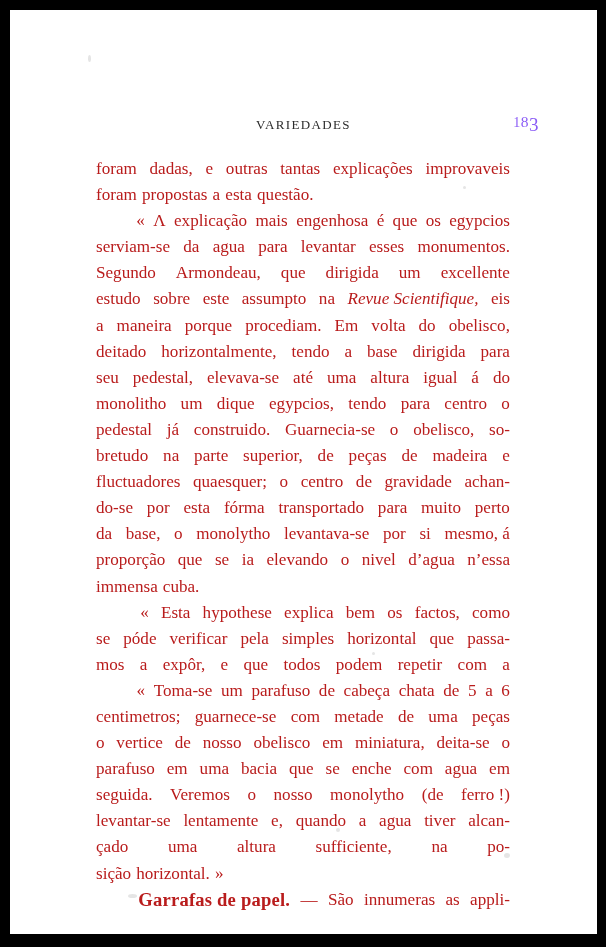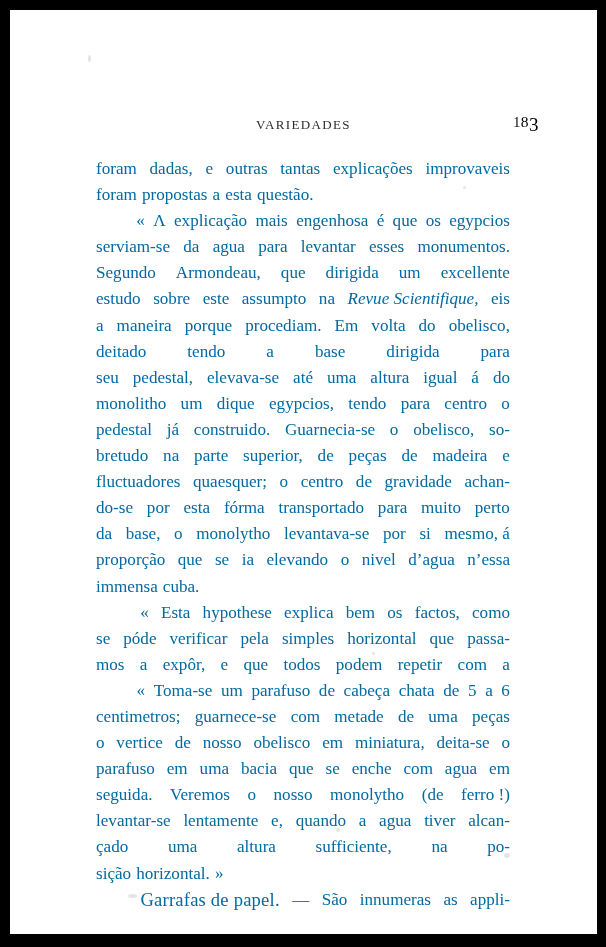"183" .folio { color: #000000 -> #8b5cf6 }
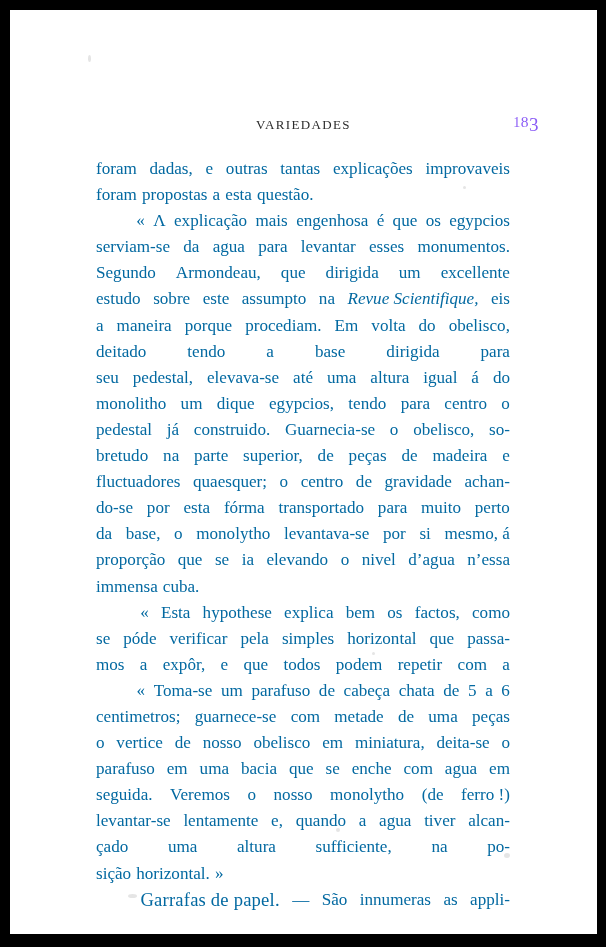"foram" .line { color: #0369a1 -> #b91c1c }
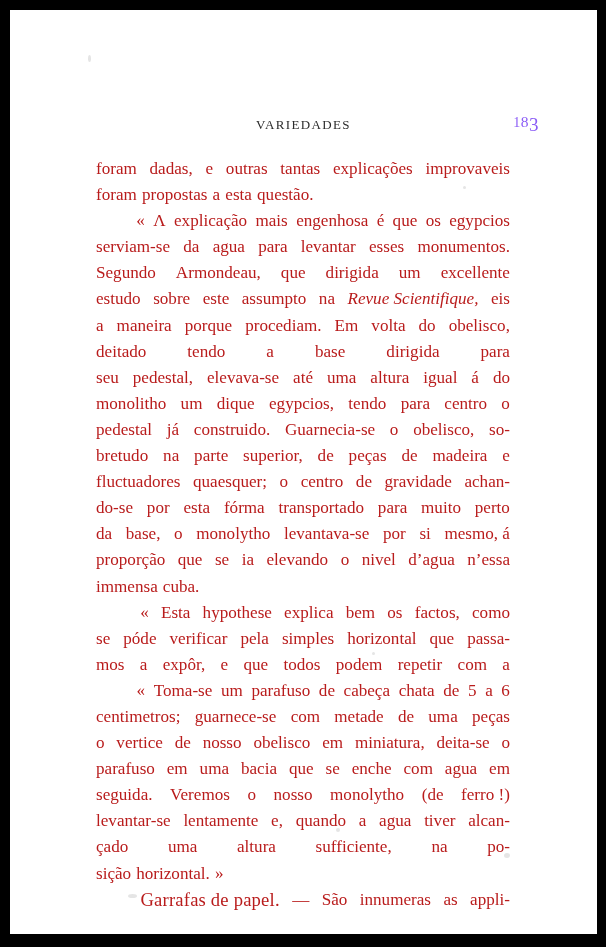"horizontalmente," span.w { html: none -> <span>horizontalmente,</span> }
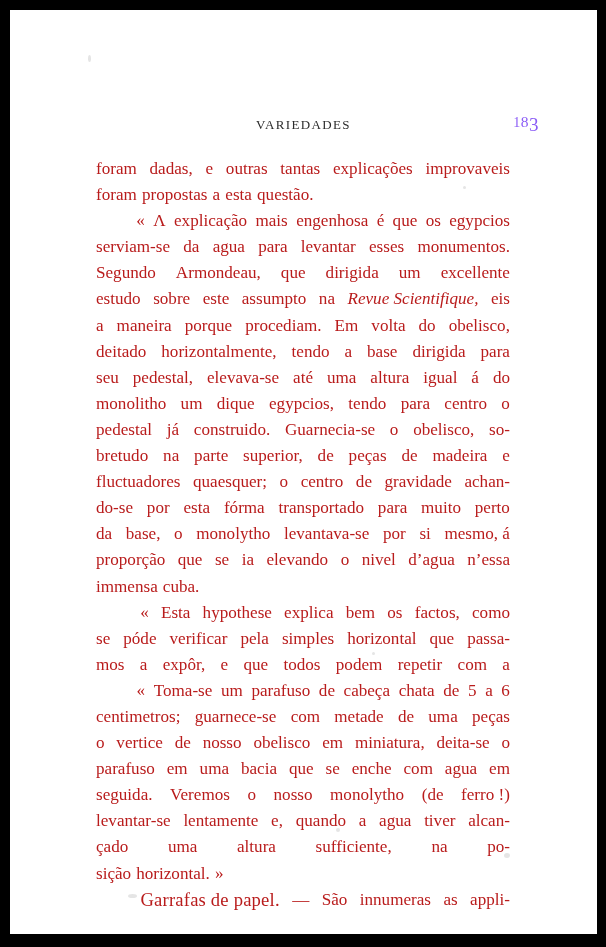"Garrafas de papel." .bd { font-weight: normal -> bold }
